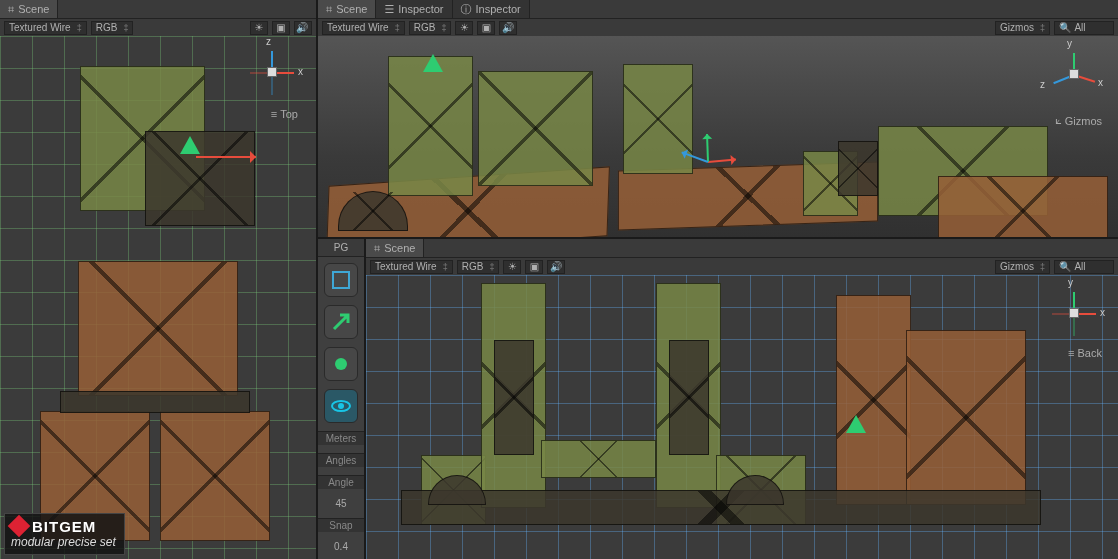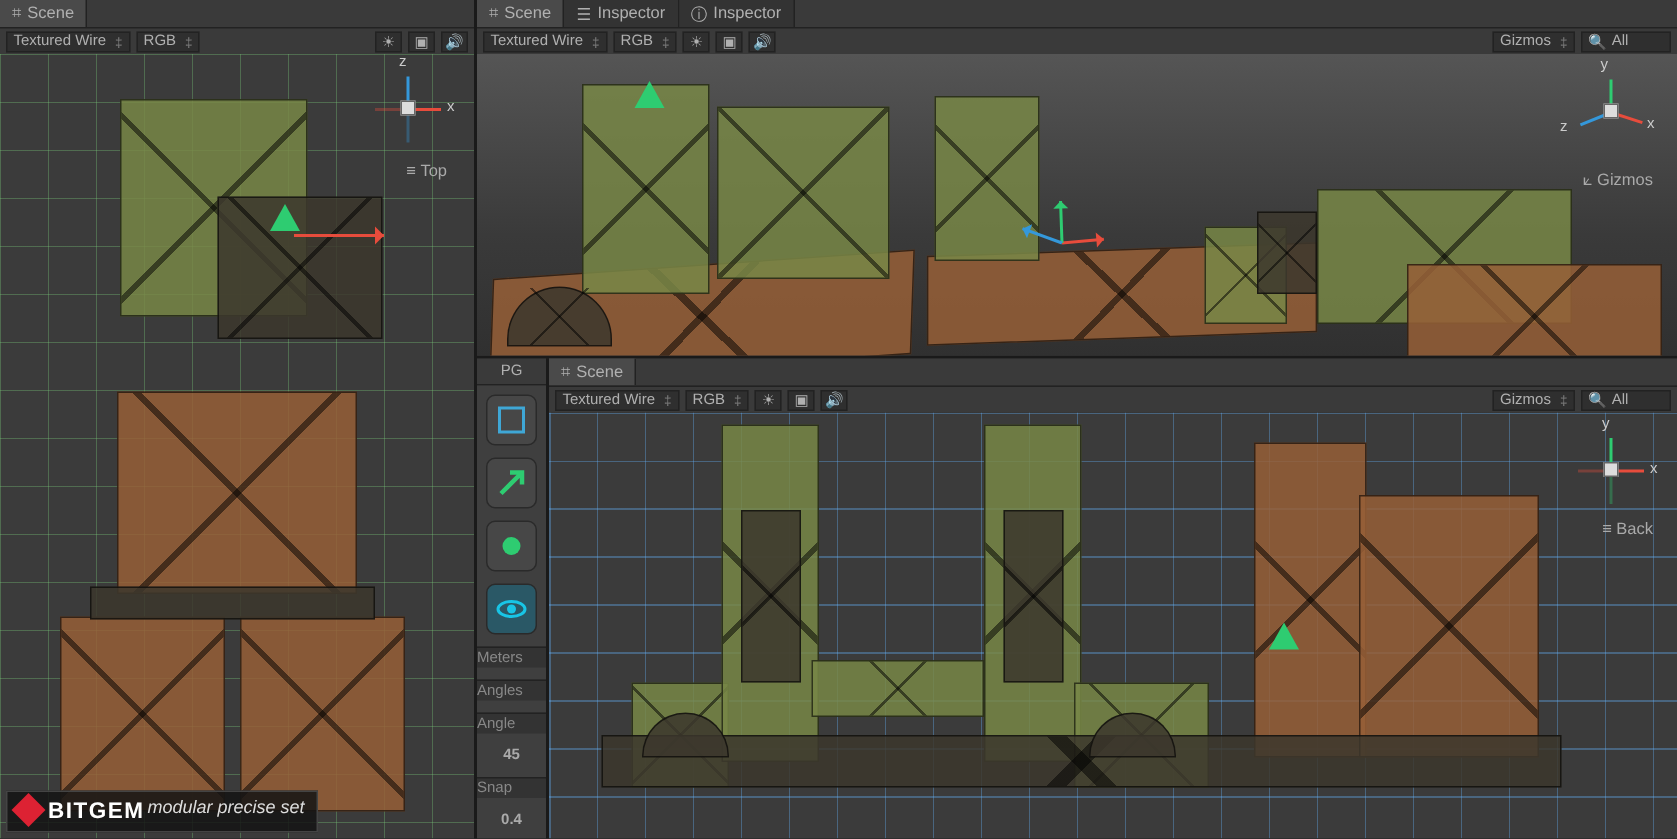"Meters" .pg-lbl { text-align: left -> center }
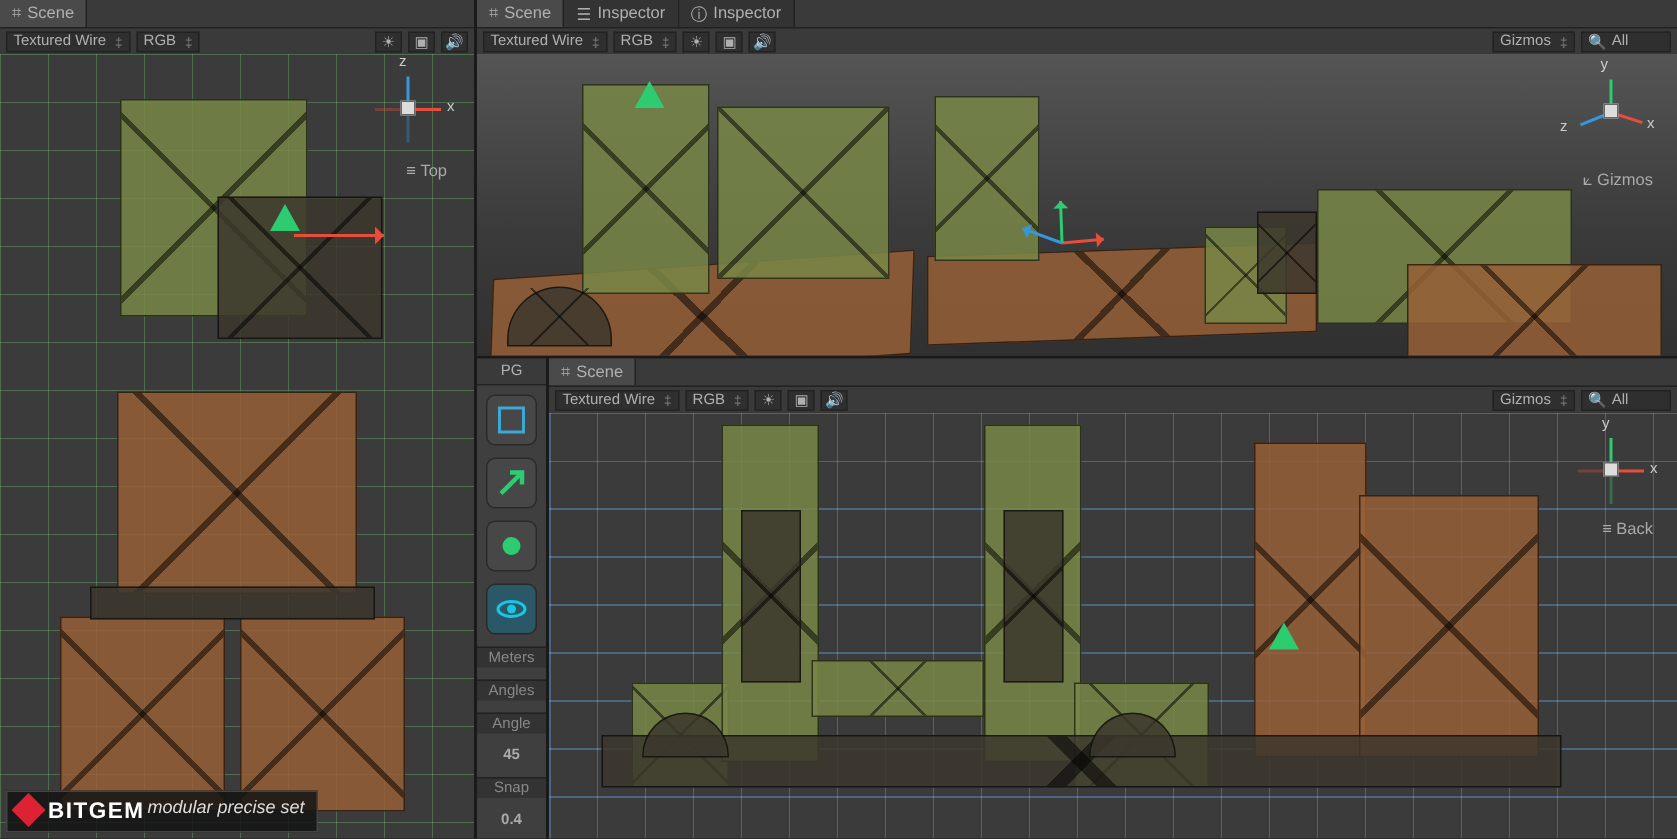"45" .pg-val { font-weight: bold -> none }
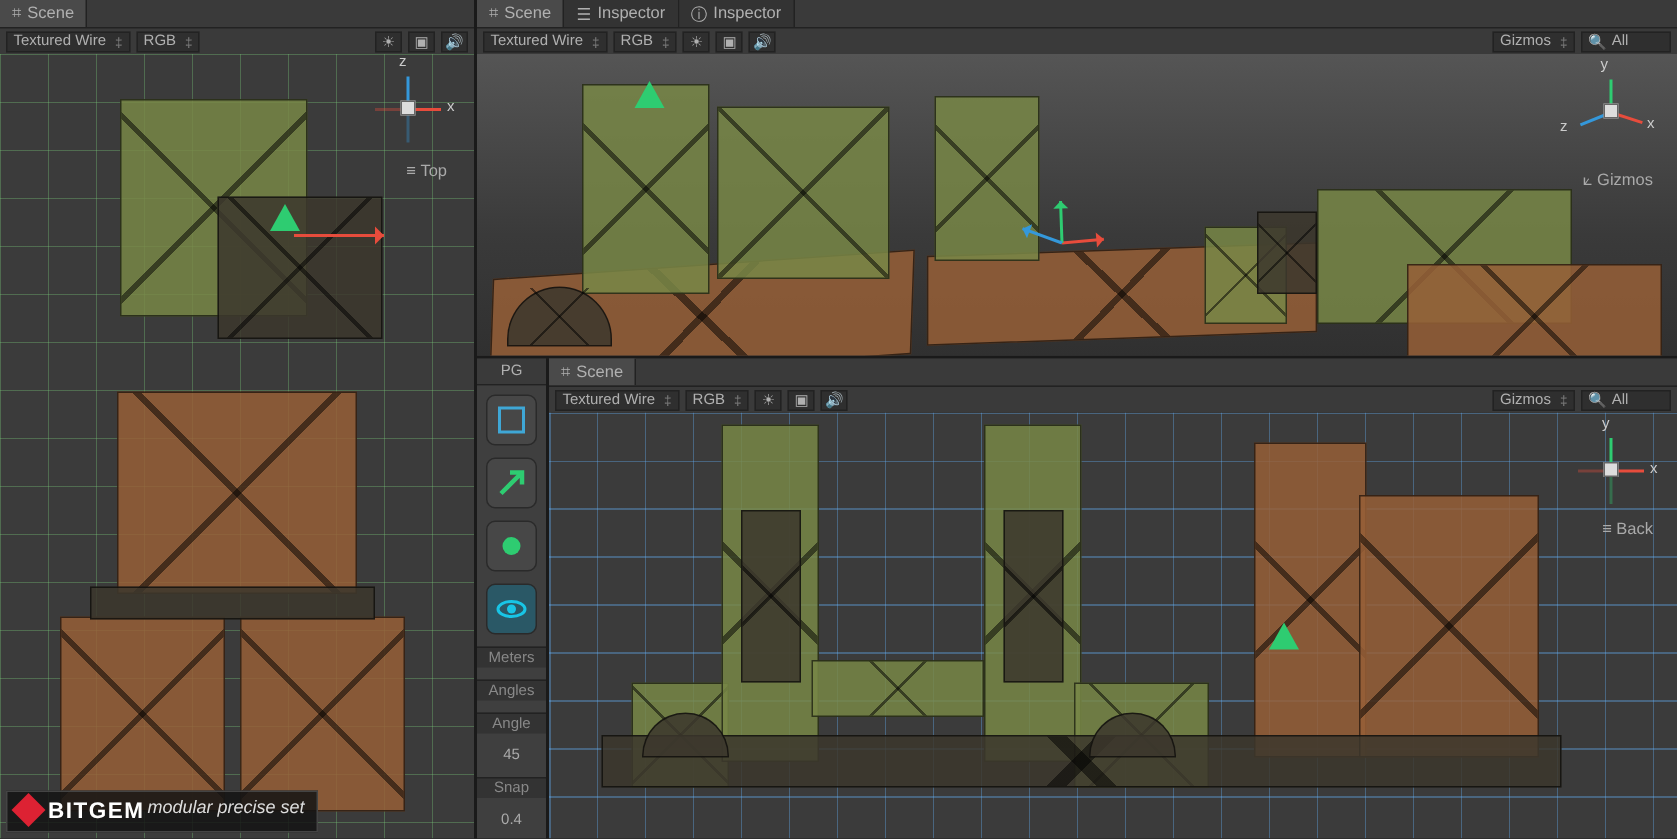"BITGEM" .badge-box { flex-direction: row -> column }
